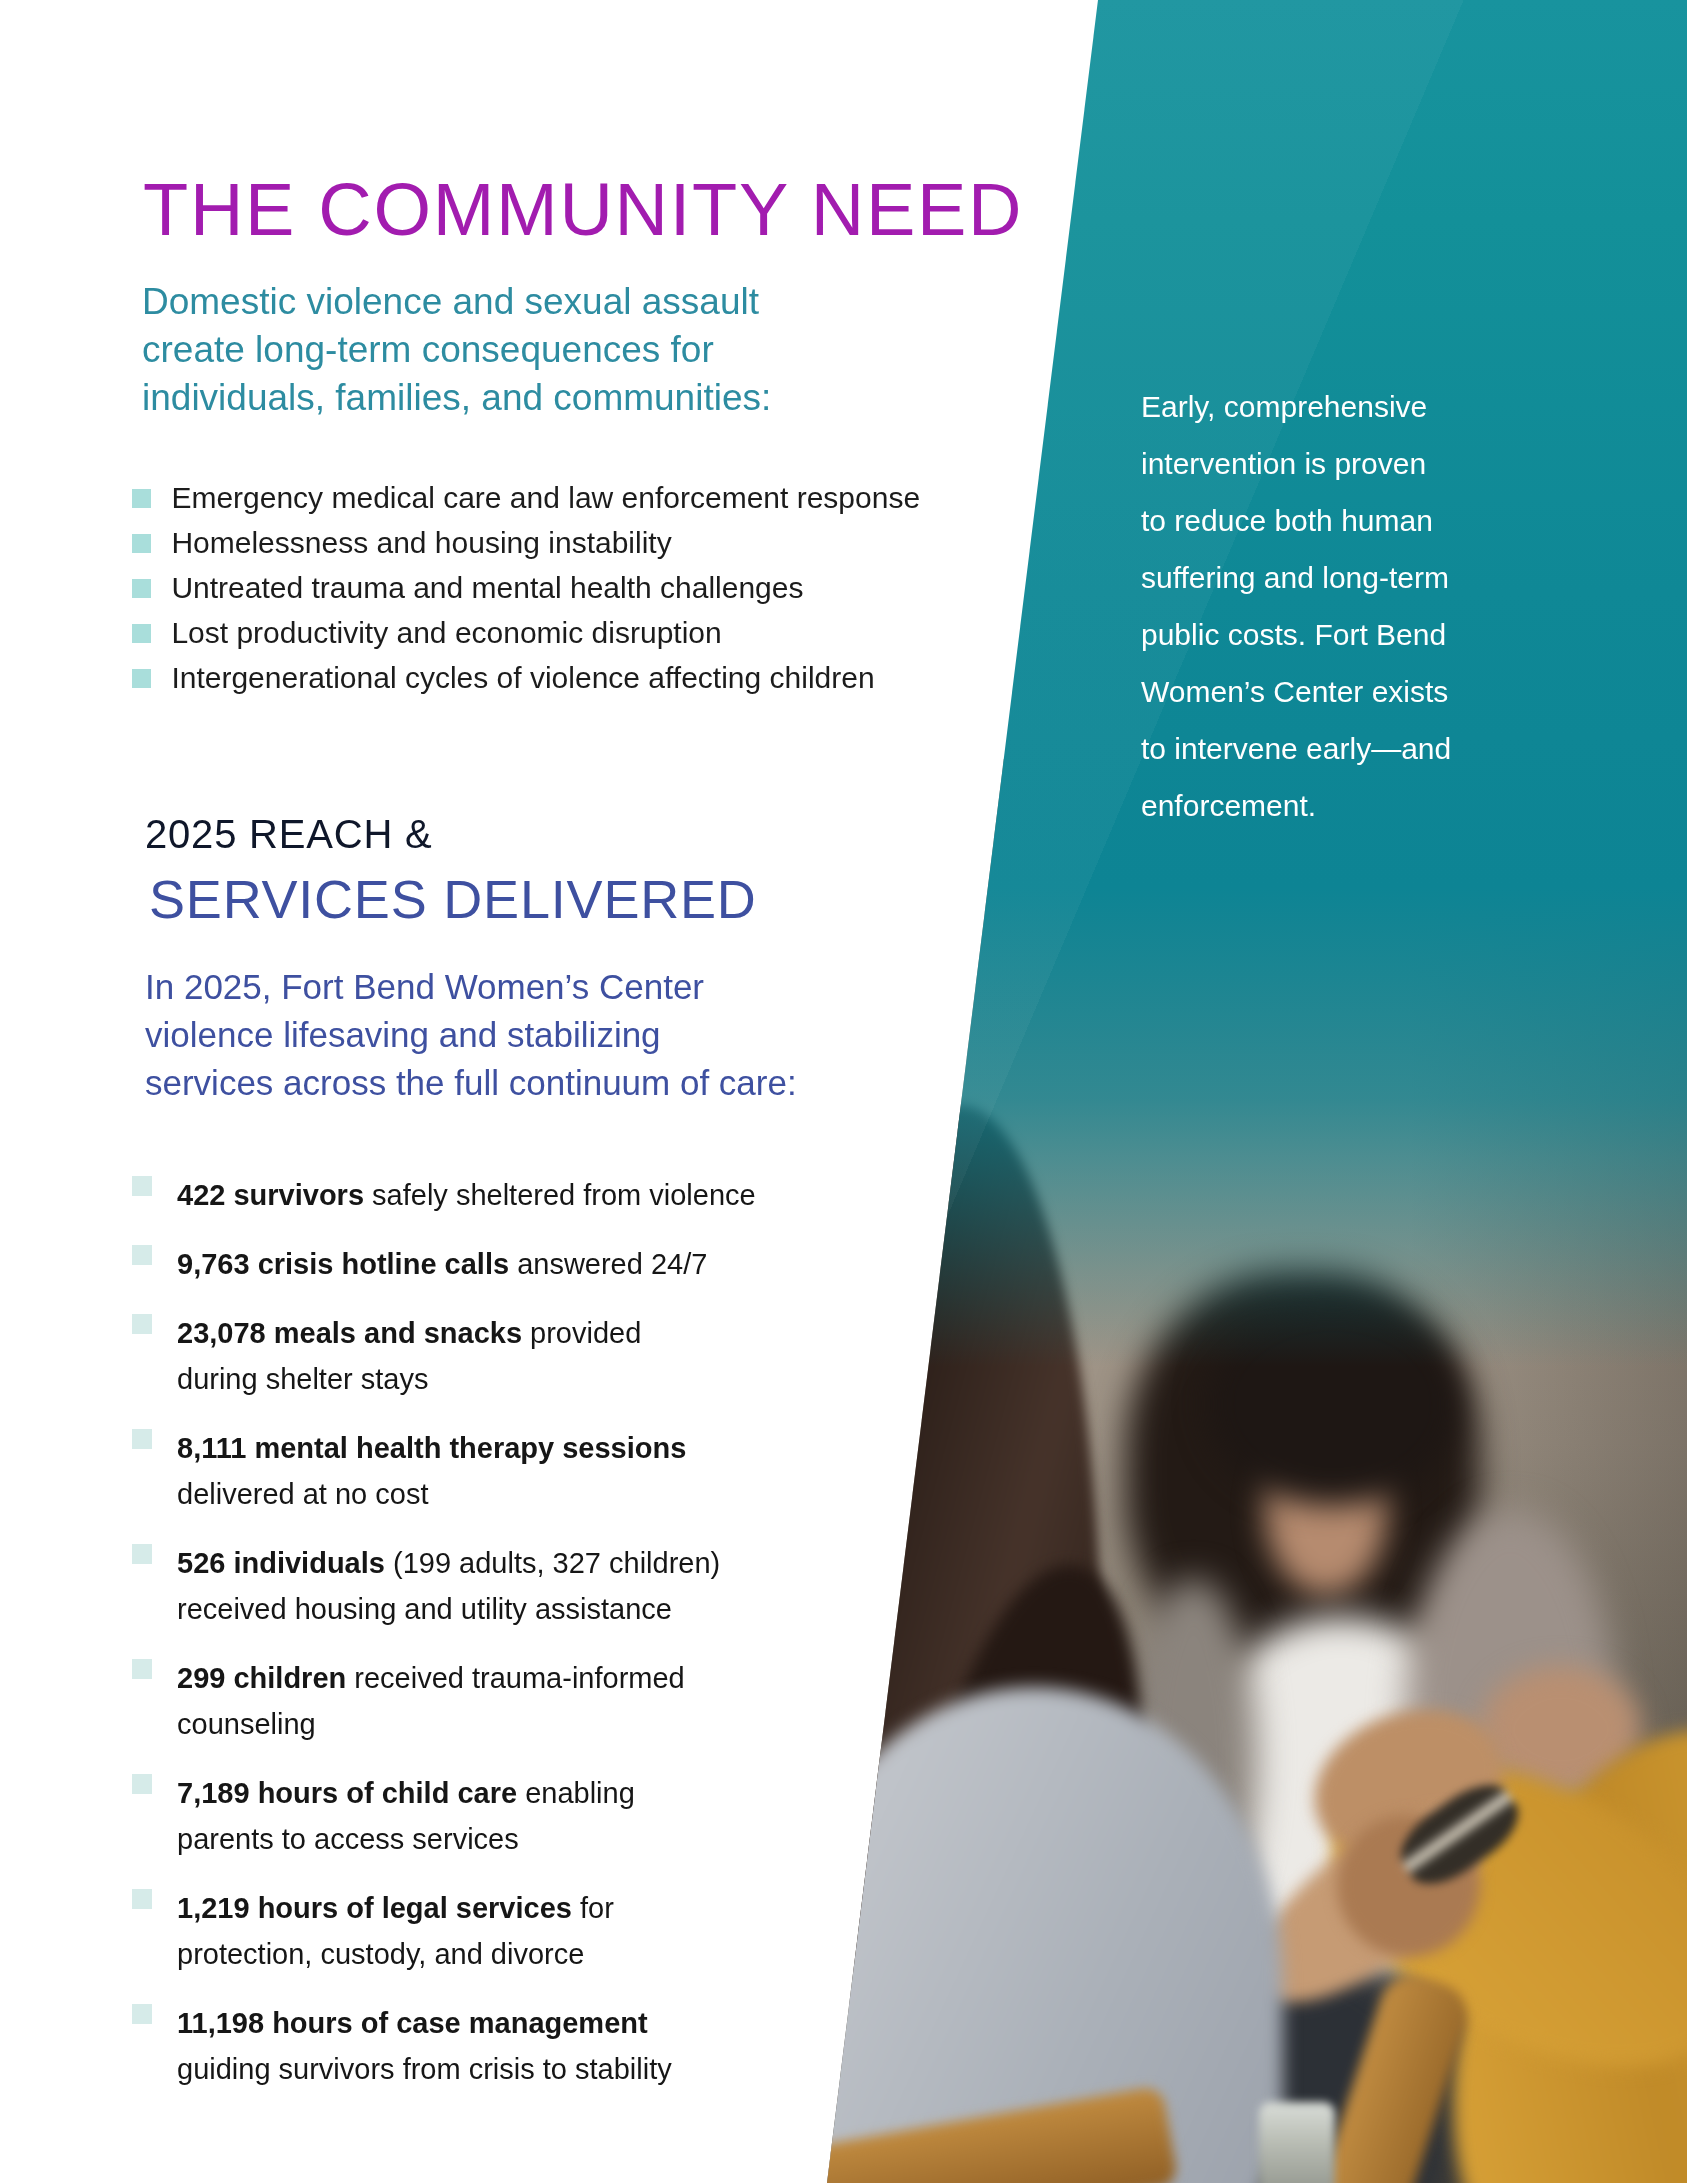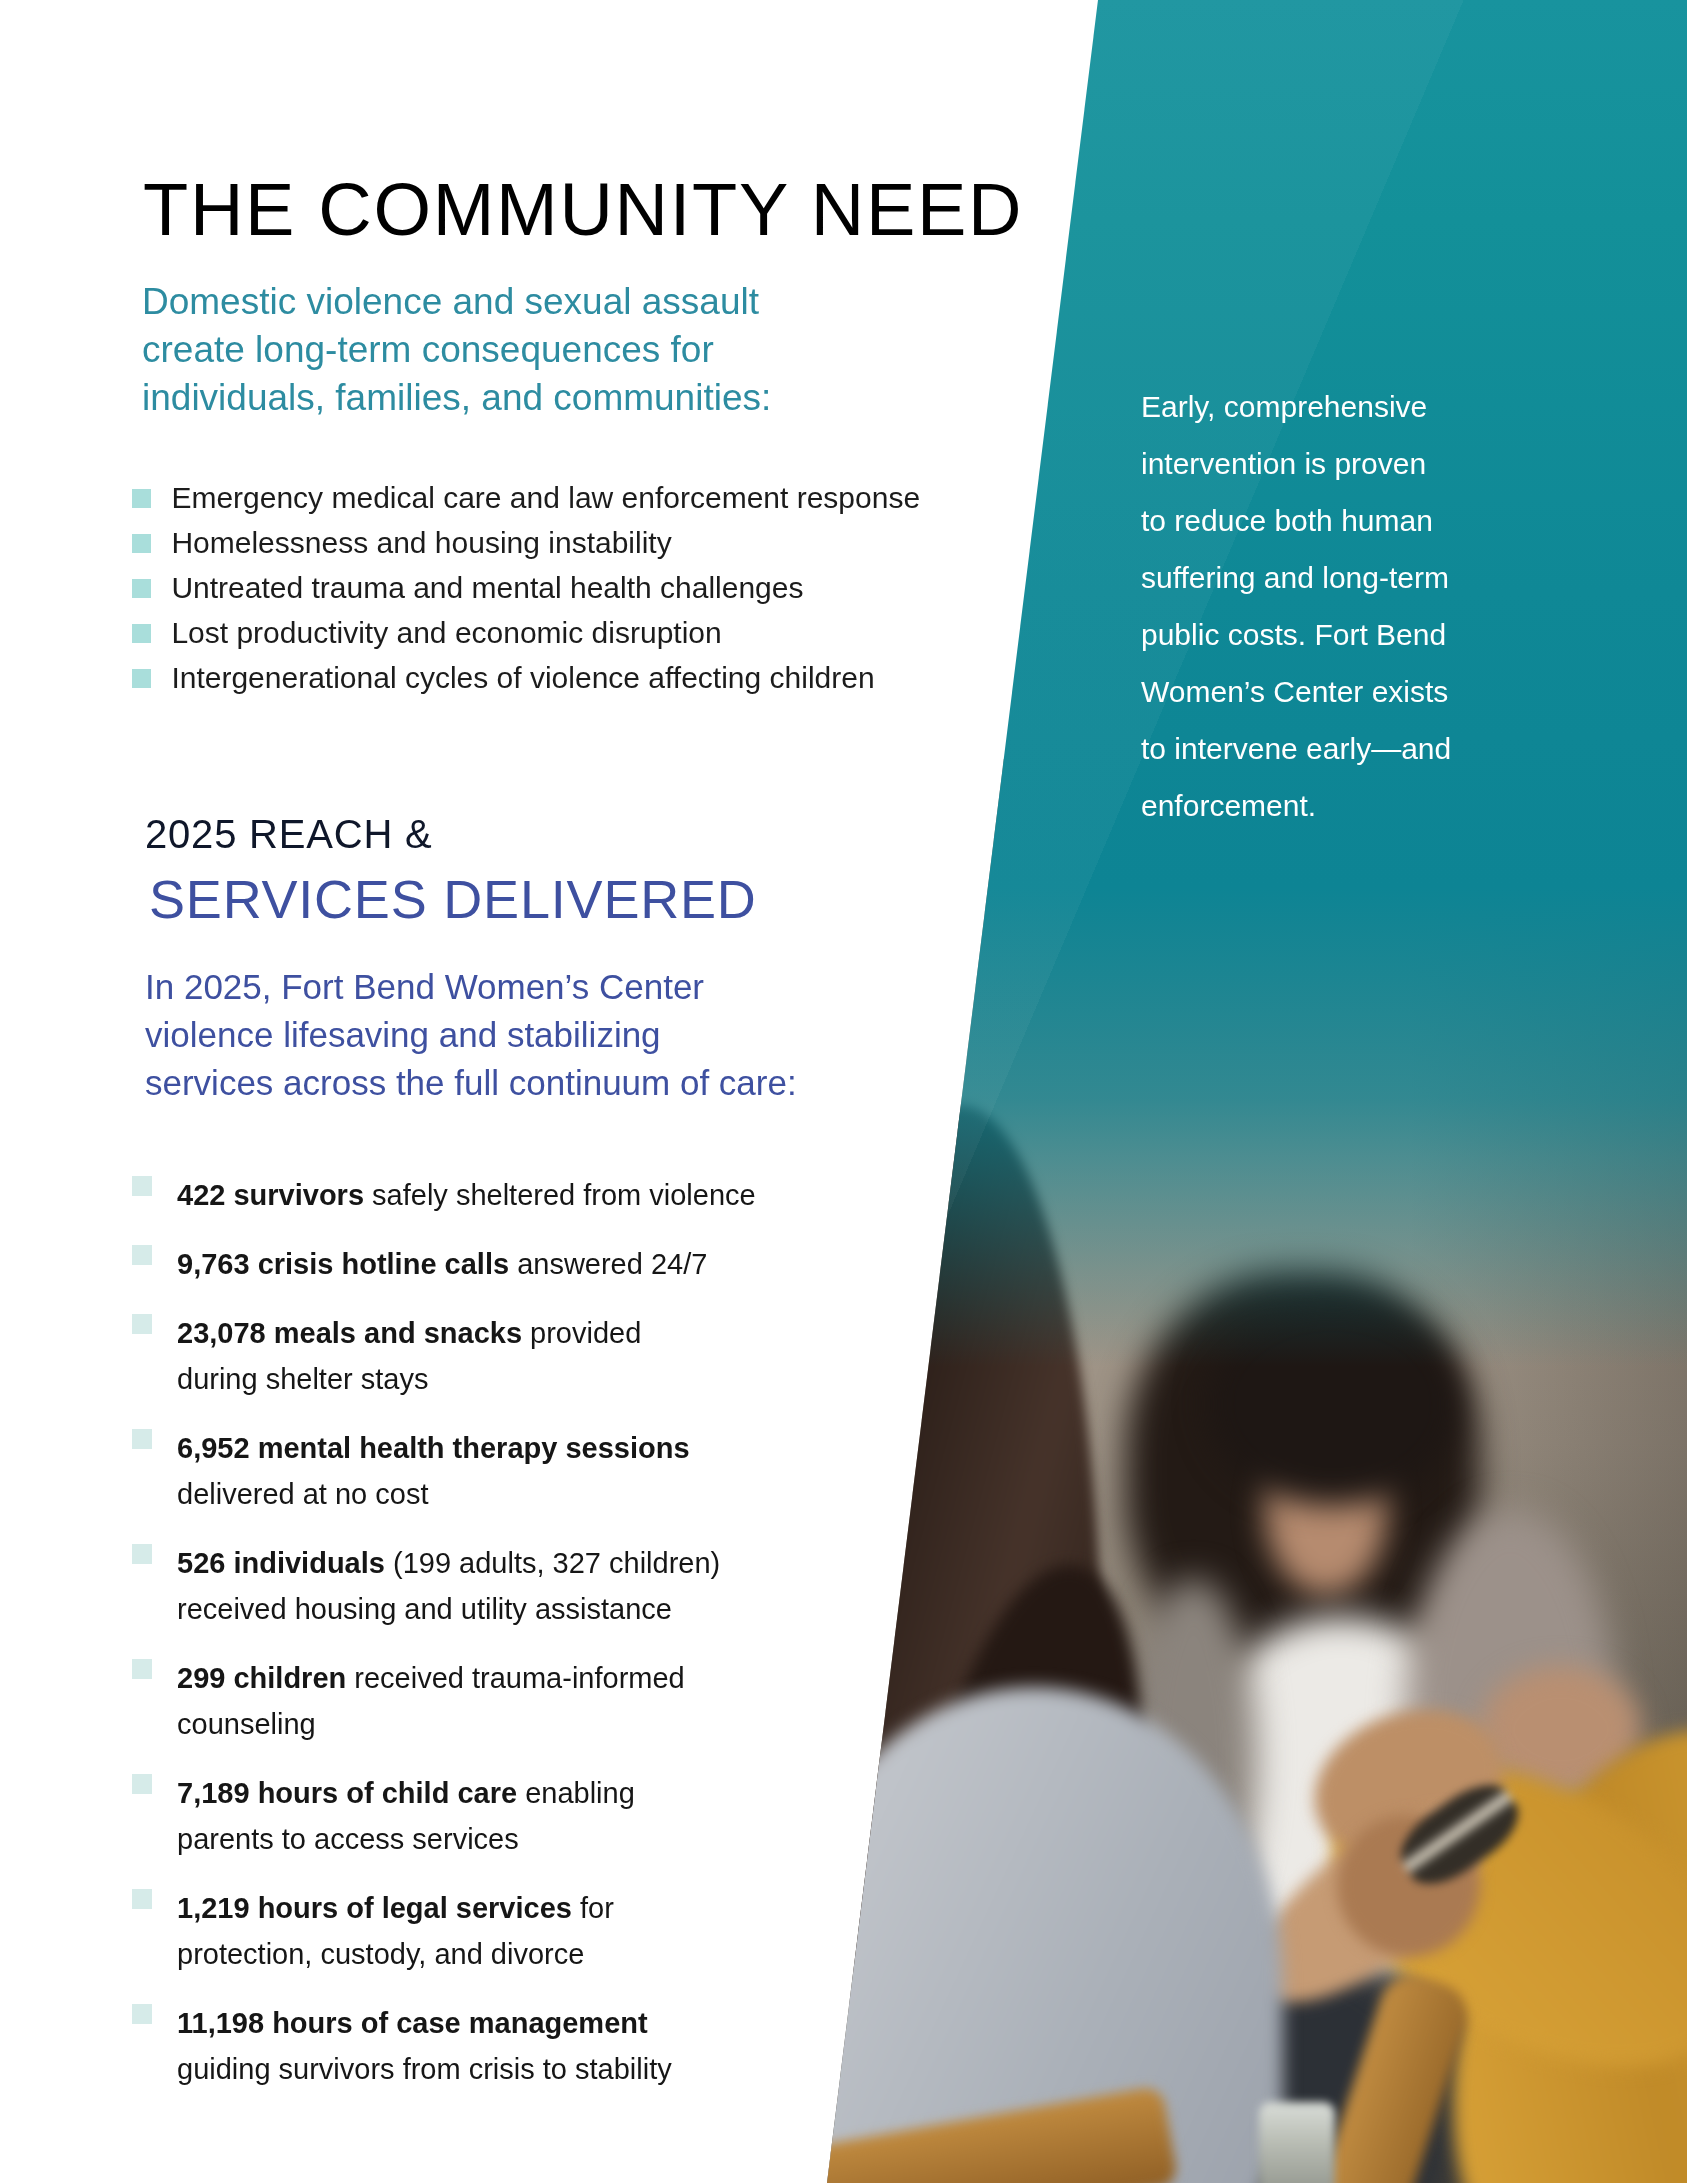"THE COMMUNITY NEED" .need-title { color: #000000 -> #a21caf }
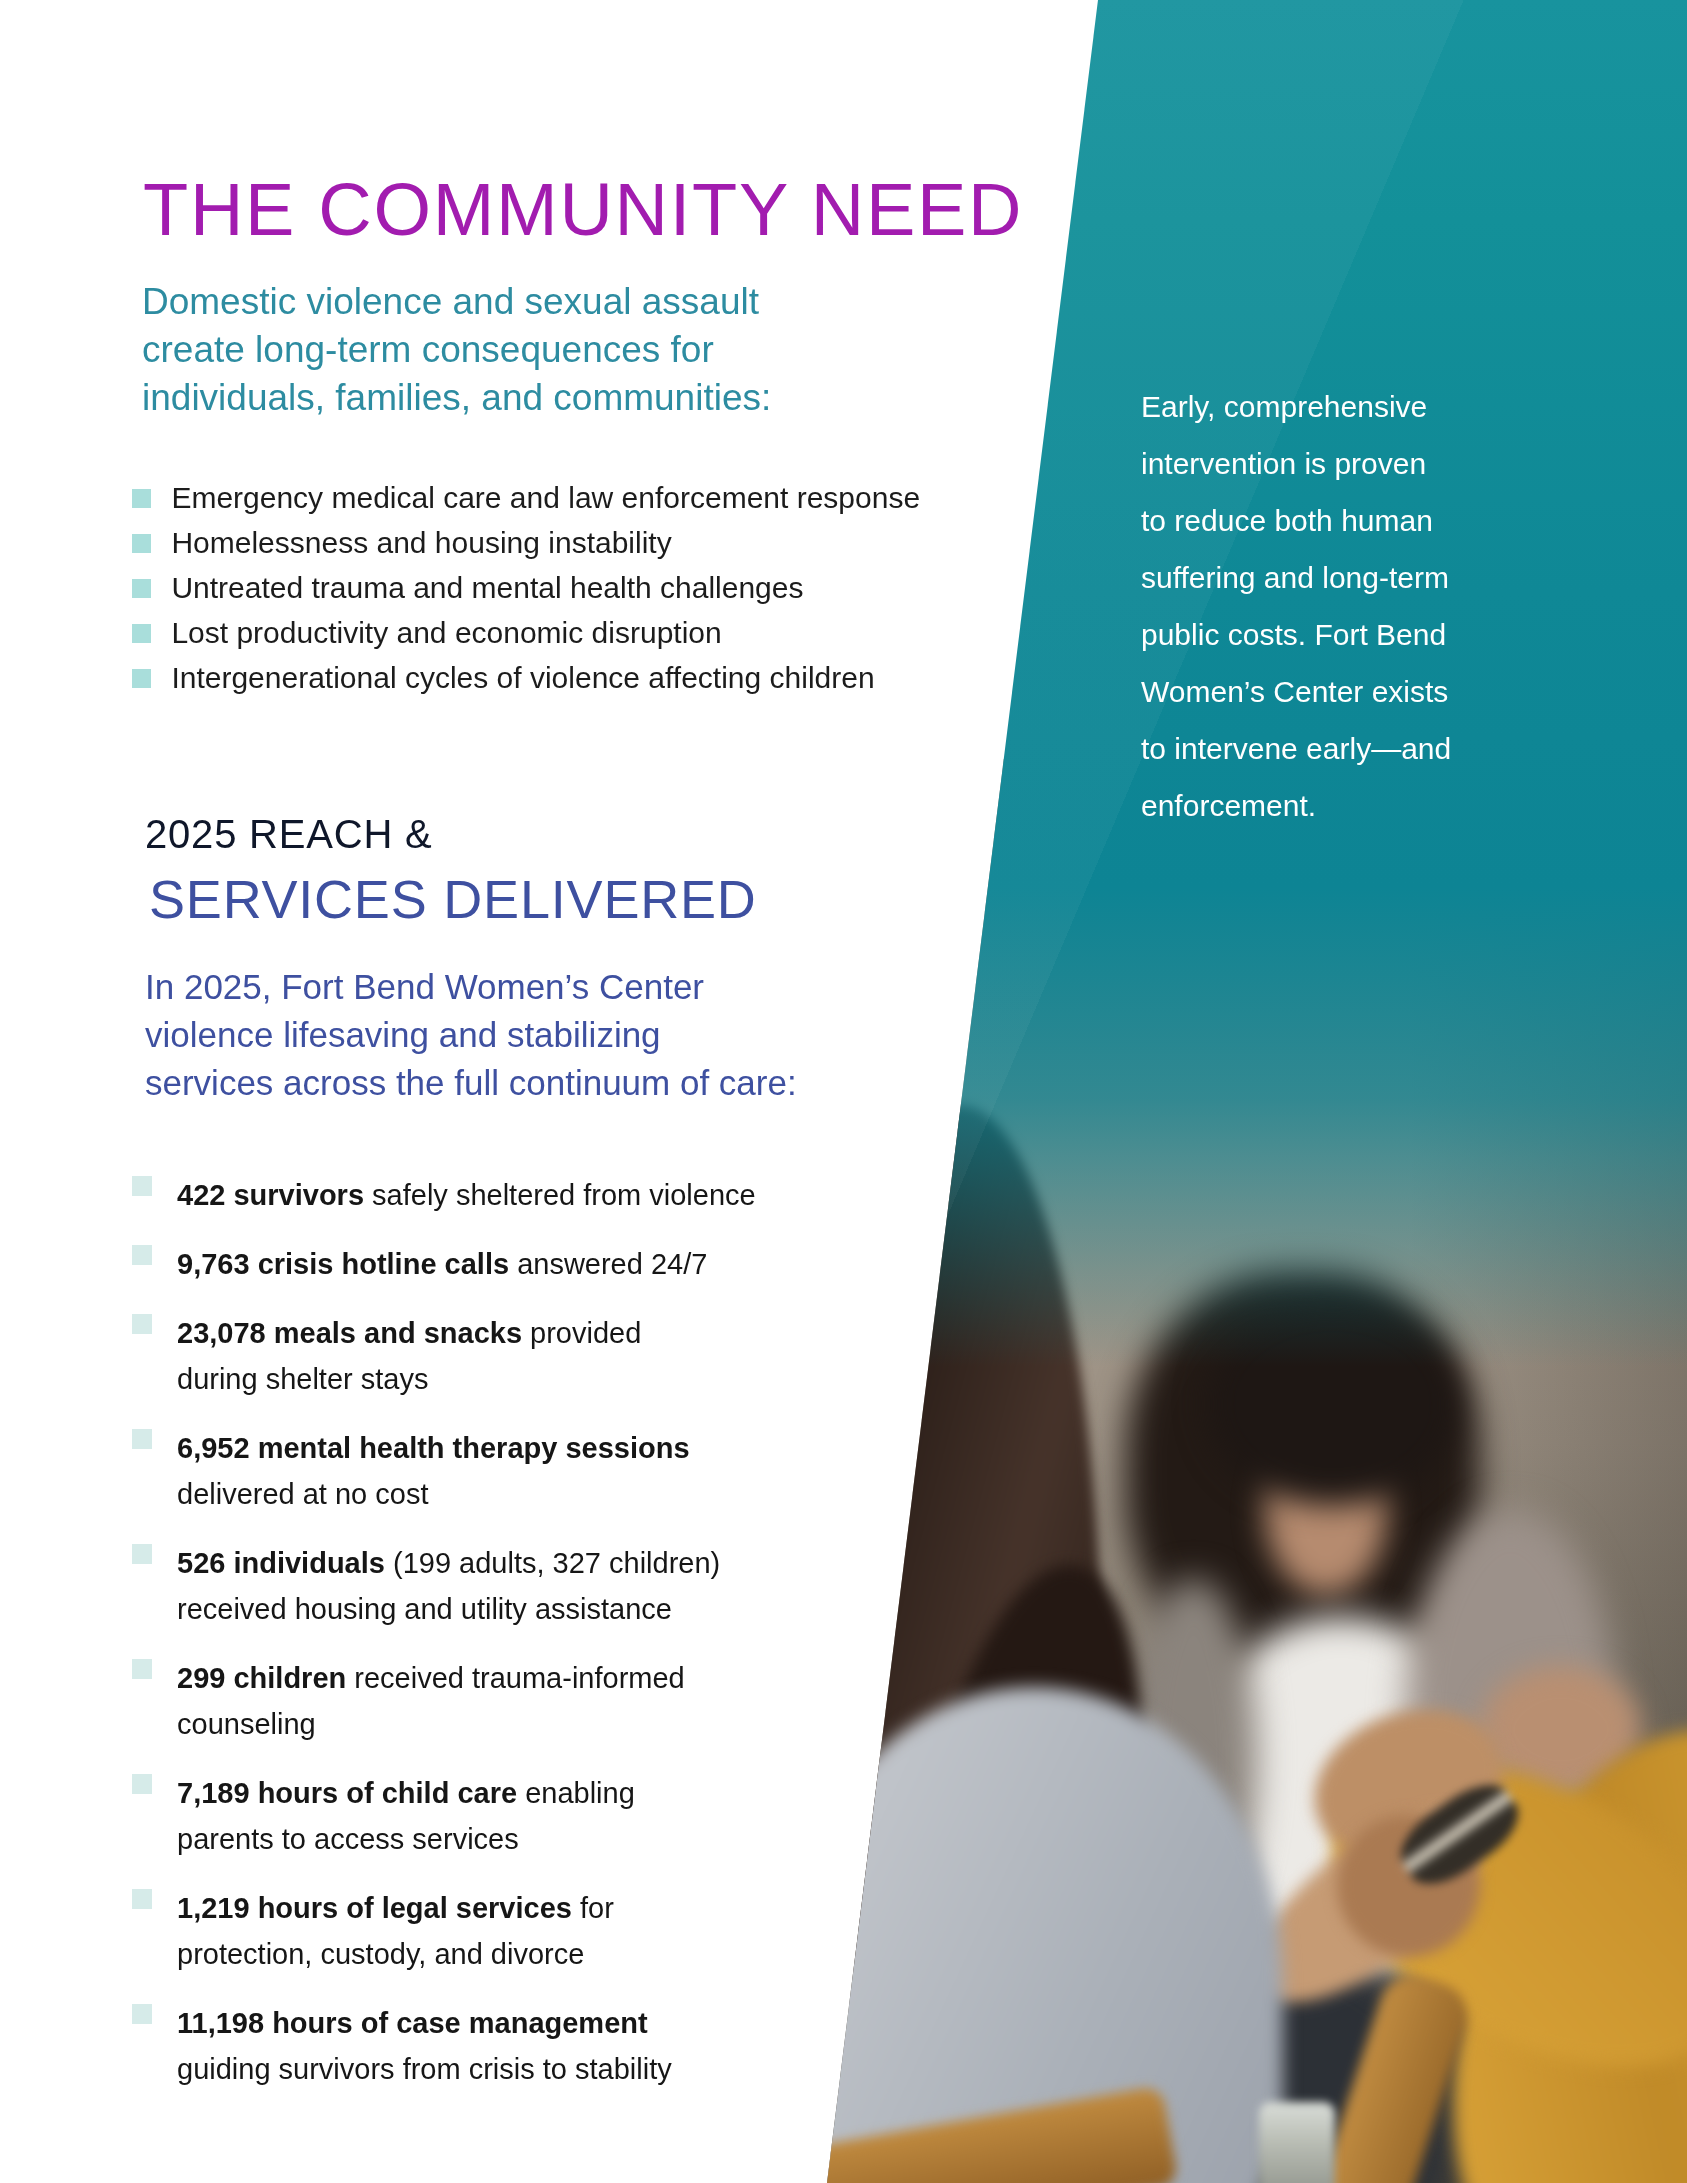"6,952 mental health therapy sessions" b { text: 6,952 -> 8,111 }
